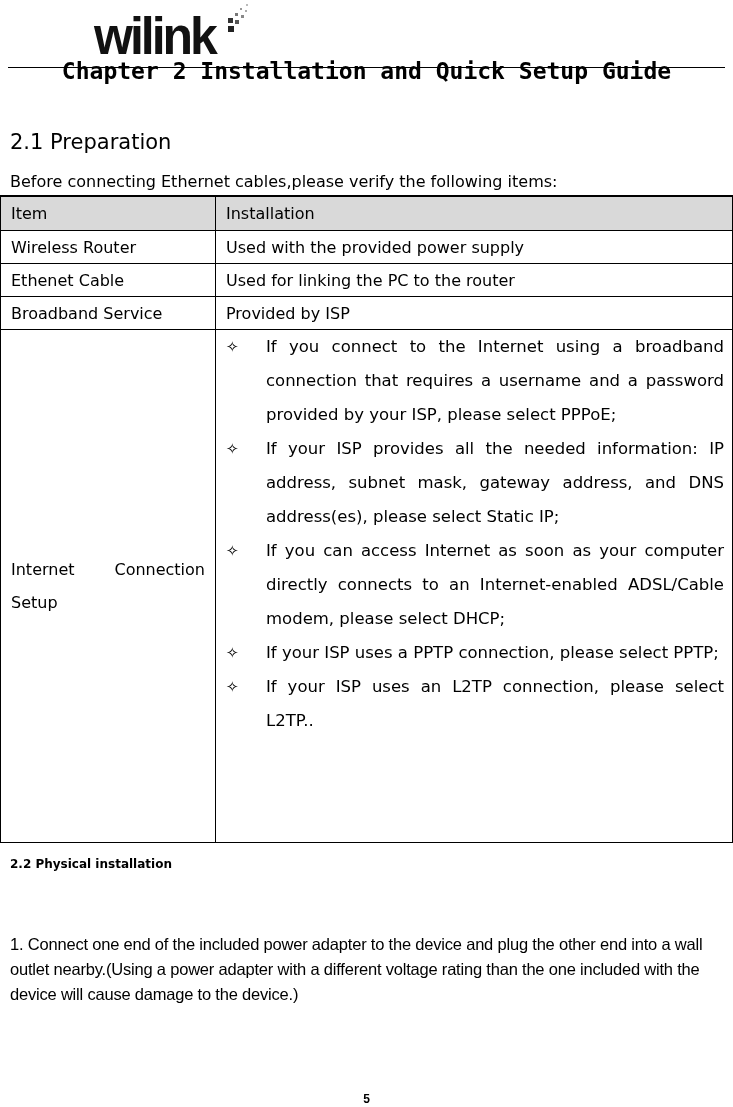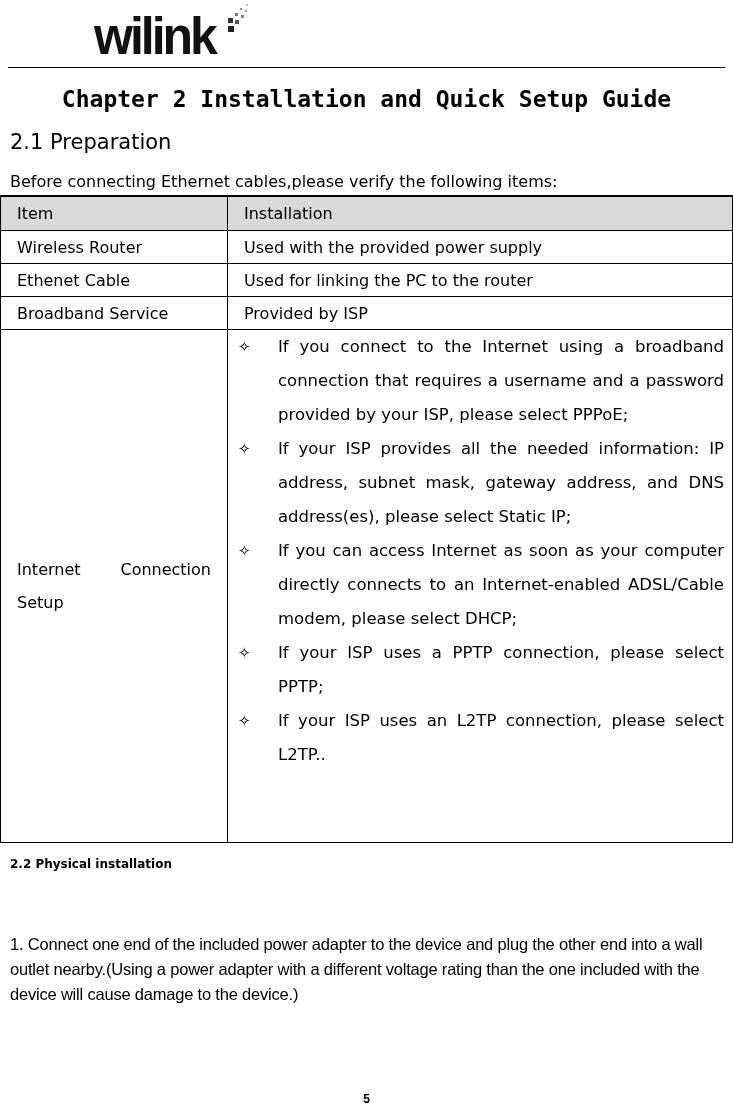"Chapter 2 Installation and Quick" .chapter { top: 84px -> 56px }
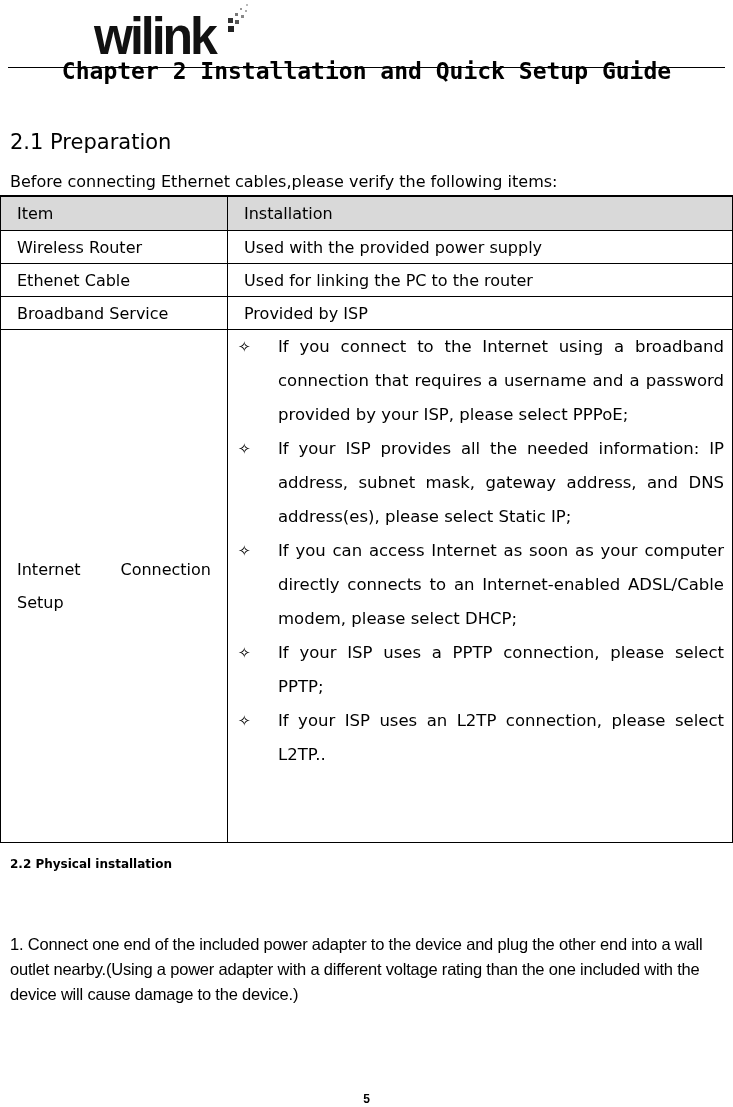"Item" td { padding: 0 16px -> 0 10px }
